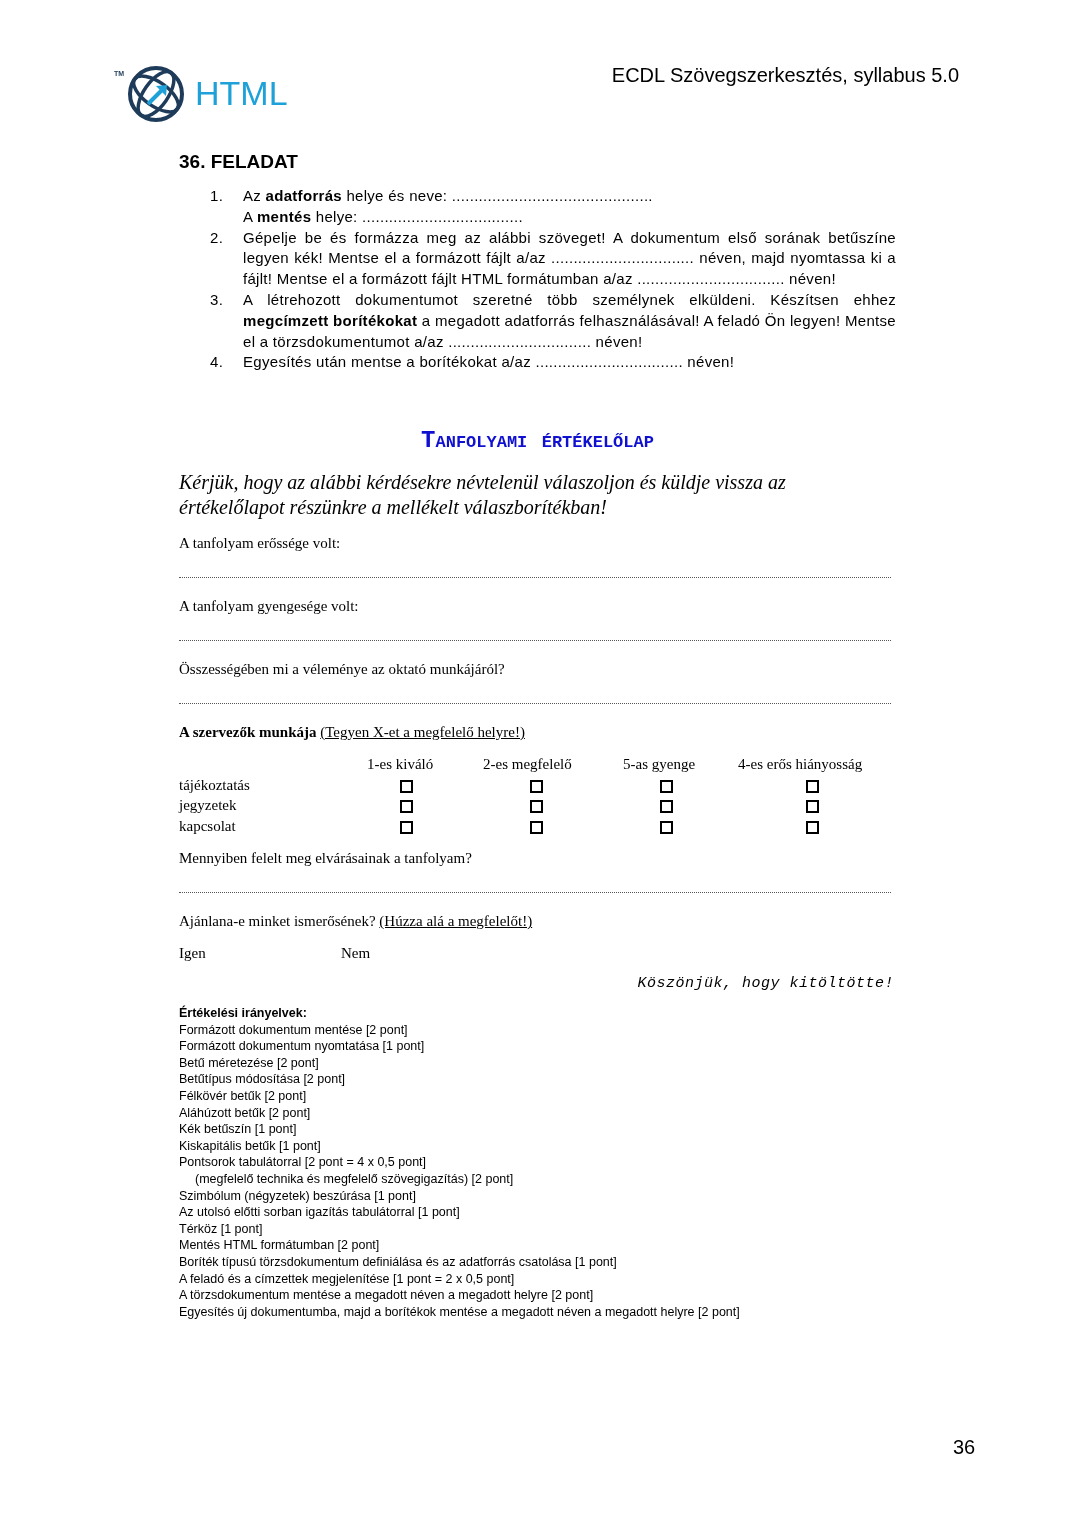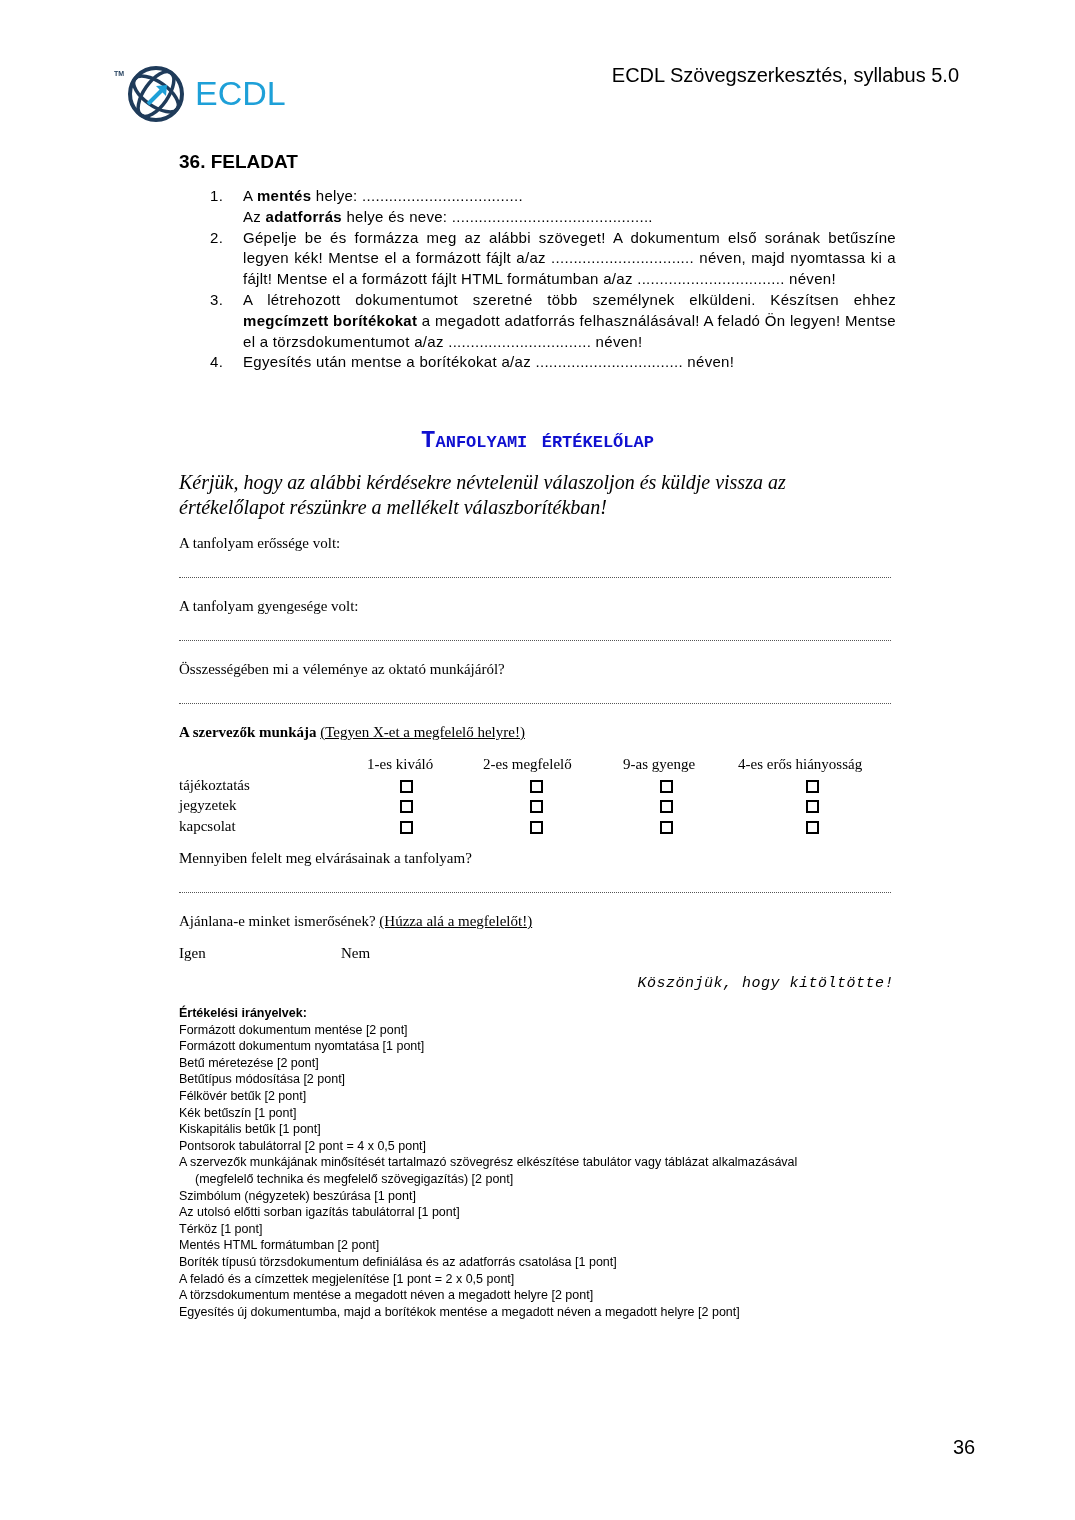"ECDL" span.logo-text { text: ECDL -> HTML }
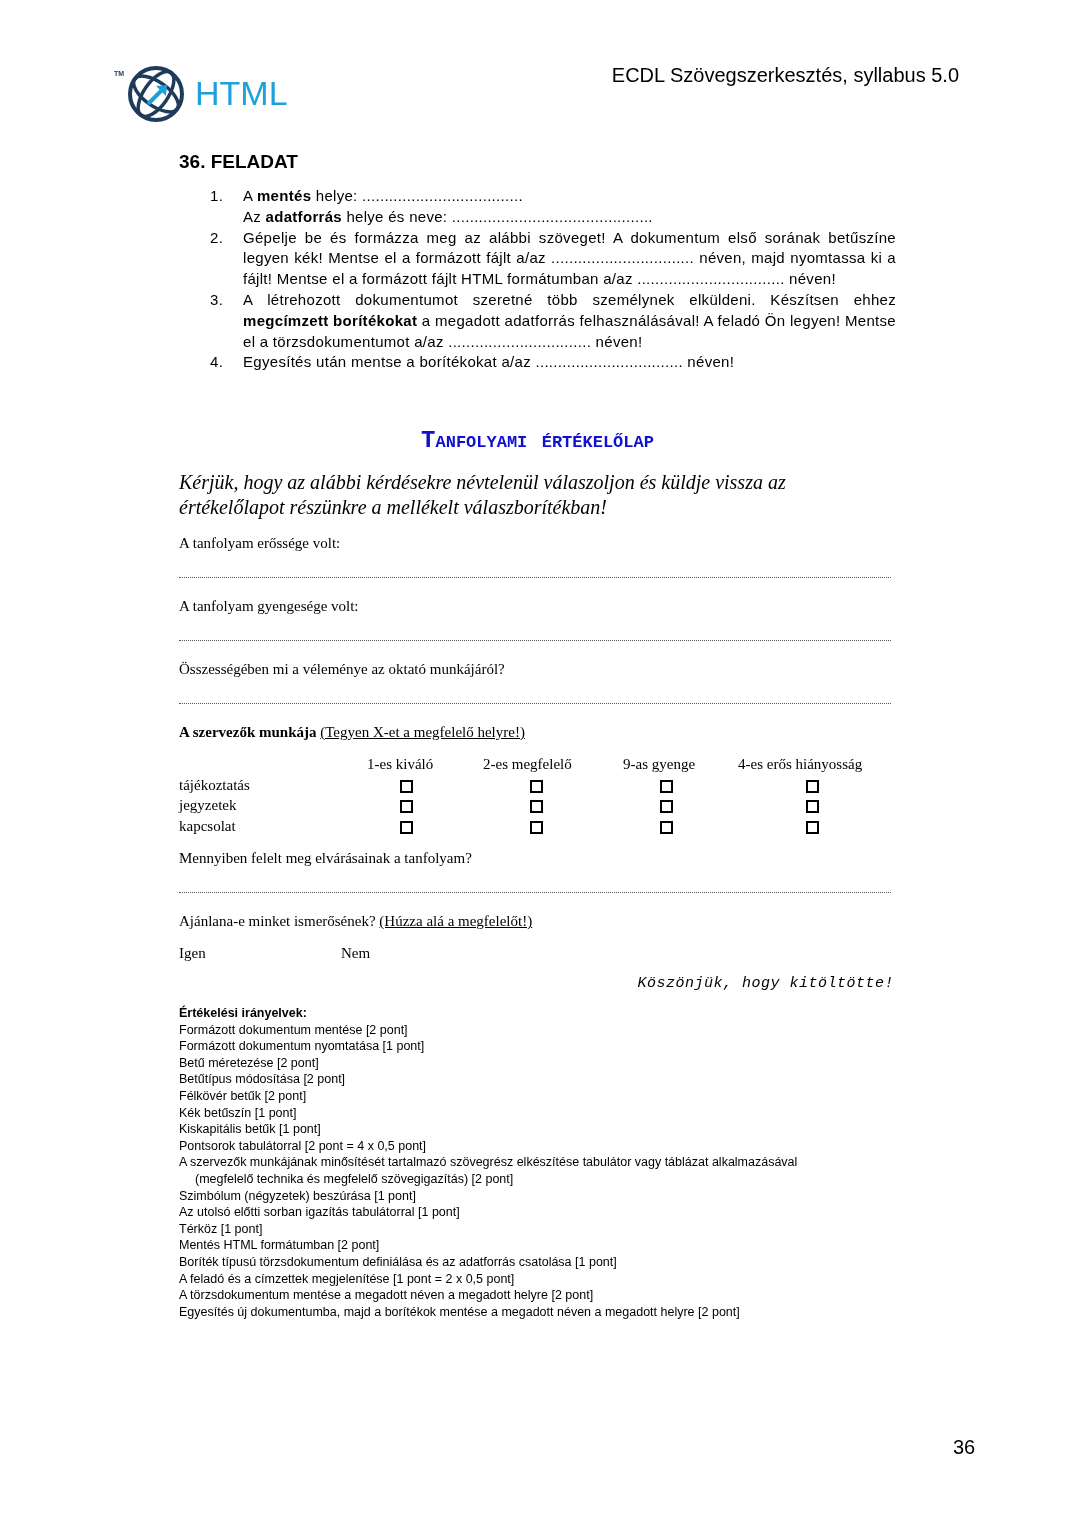"A mentés helye:" div { order: before "Az adatforrás helye és neve:" -> after "Az adatforrás helye és neve:" }
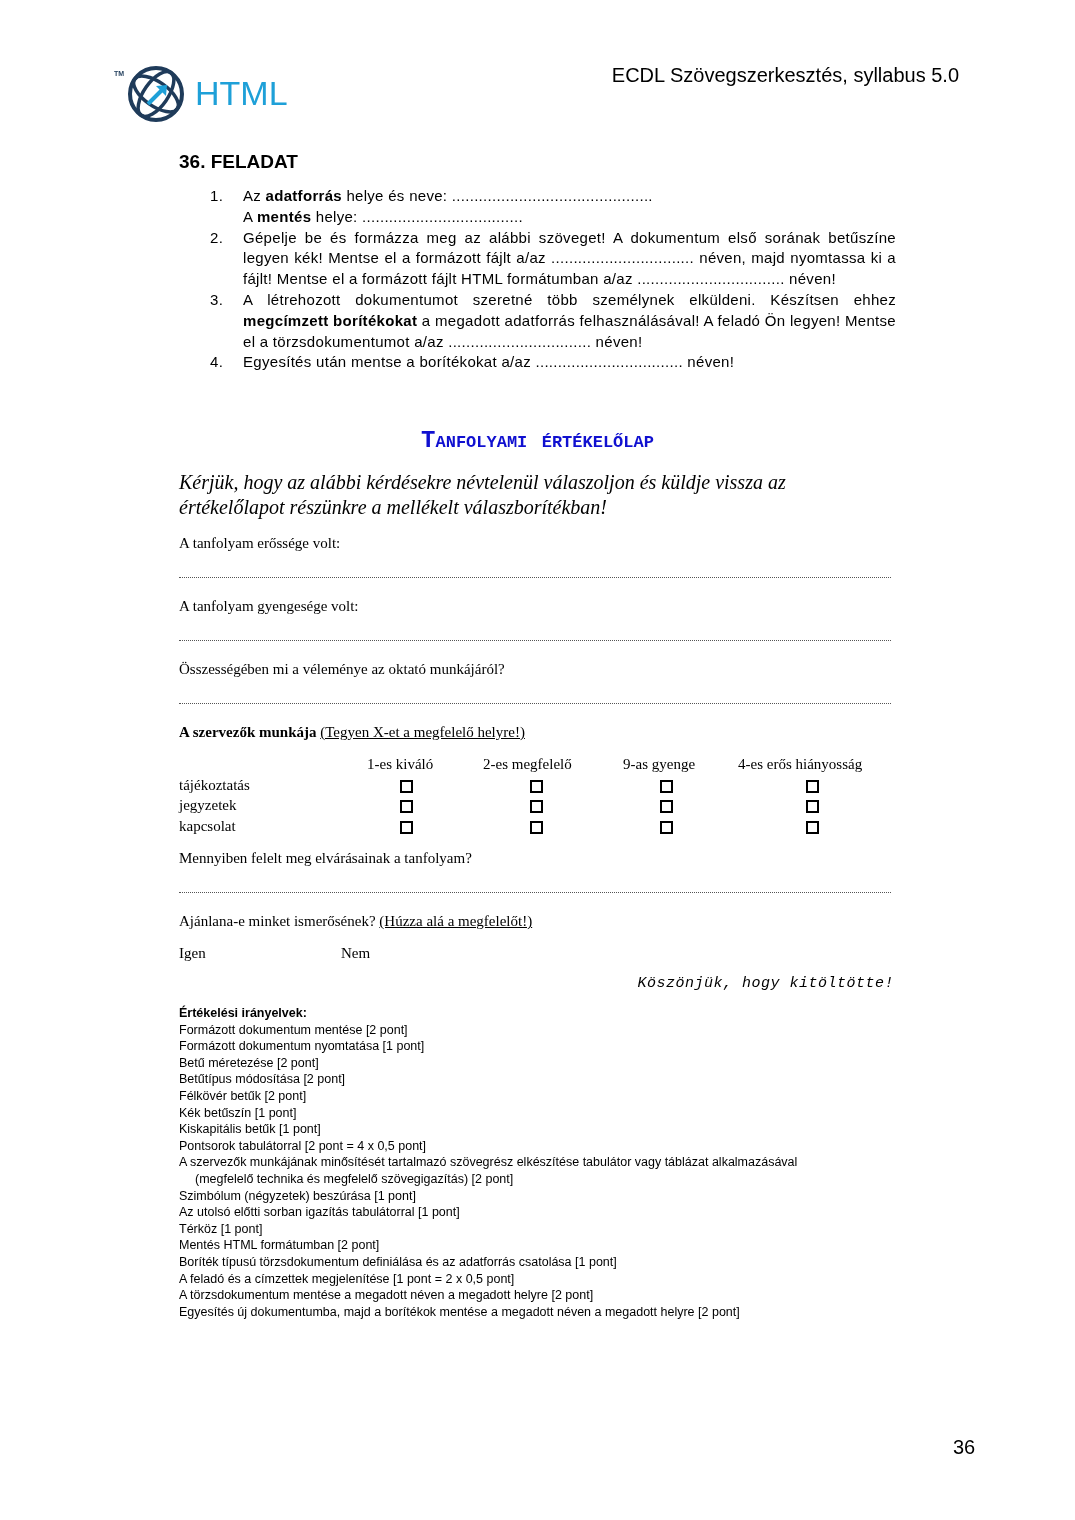"9-as gyenge" div.abs { text: 9-as -> 5-as }
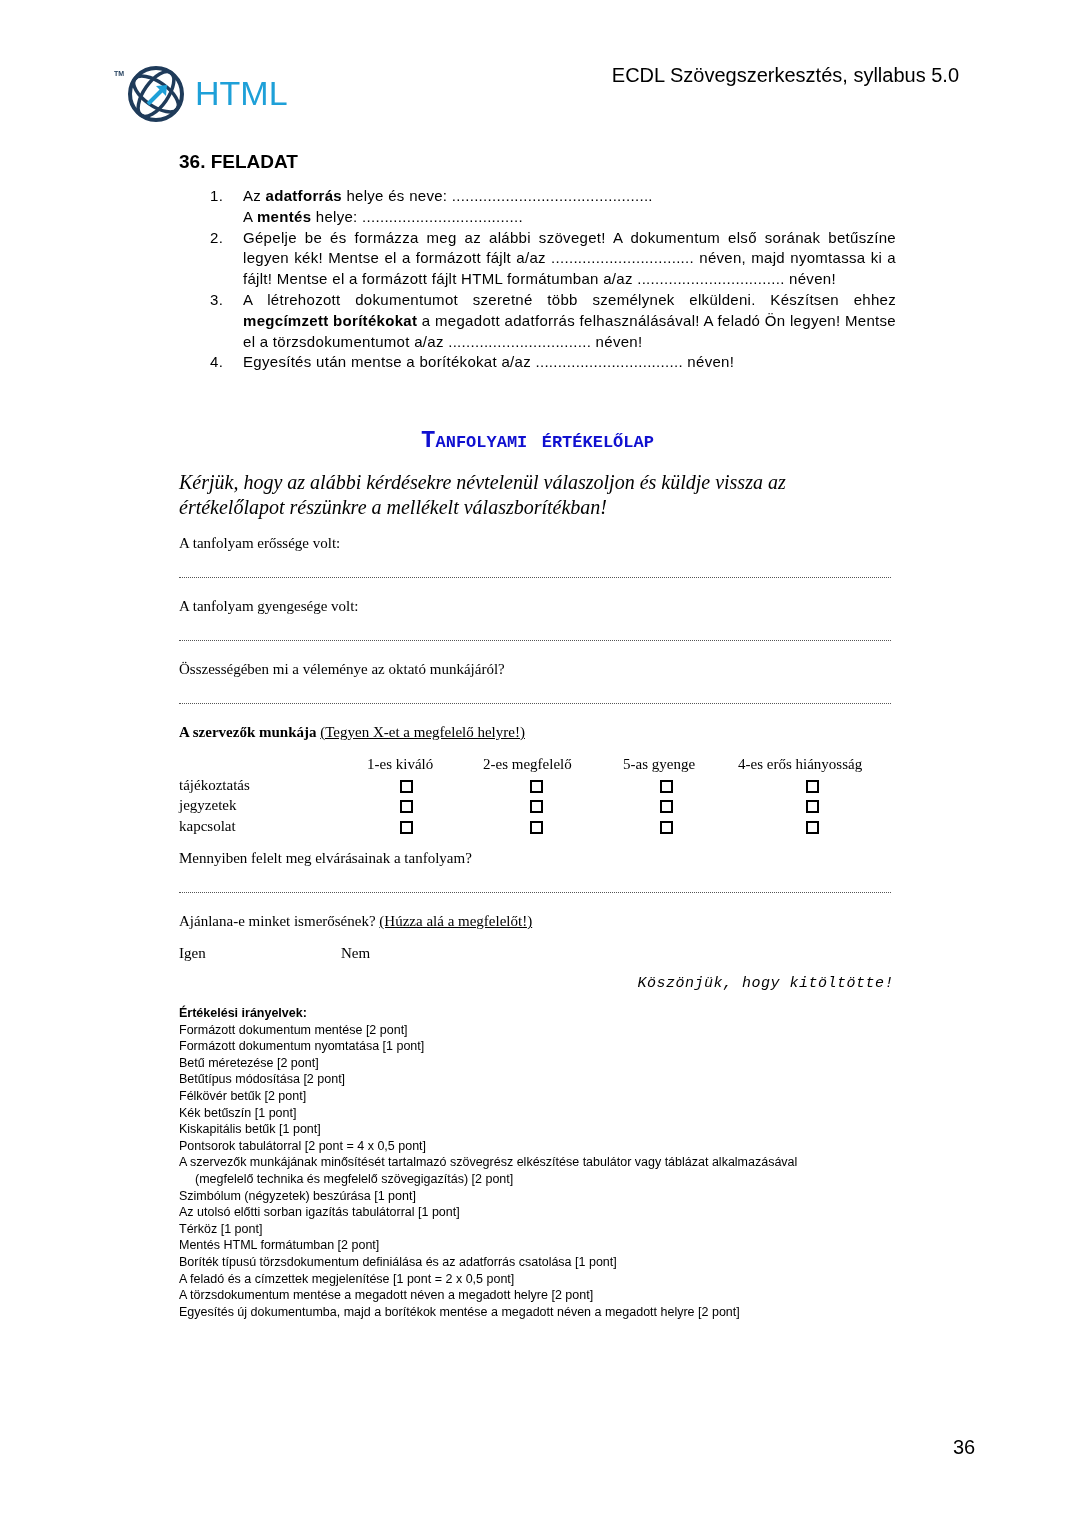"Aláhúzott betűk [2 pont]" div { html: none -> <div>Aláhúzott betűk [2 pont]</div> }
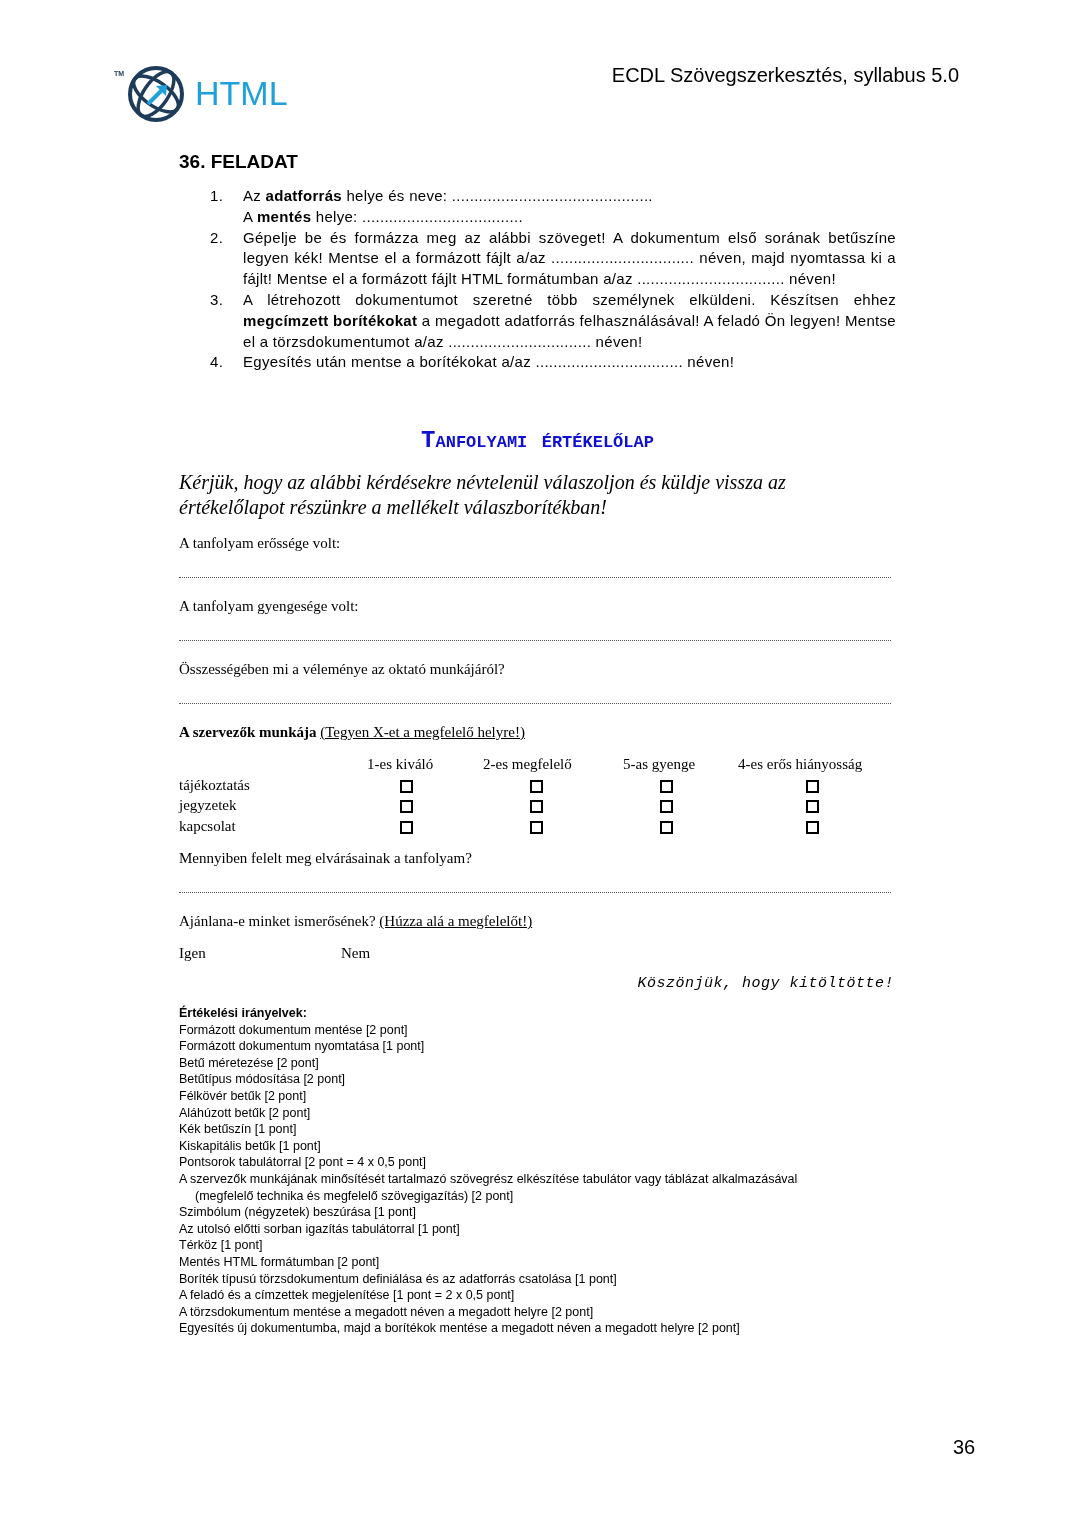"A szervezők munkájának minősítését" div { html: <div>A szervezők munkájának minősítését tartalmazó szövegrész elkészítése tabulátor vagy táblázat alkalmazásával</div> -> none }
